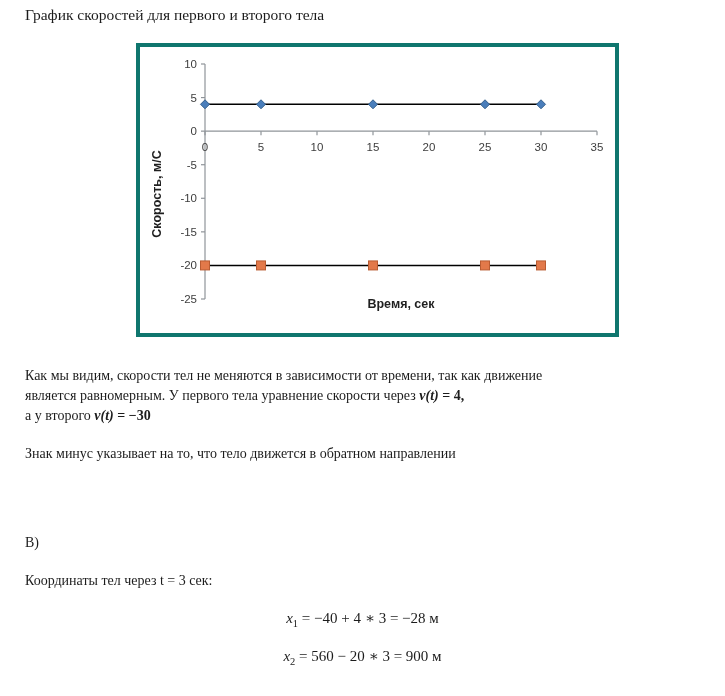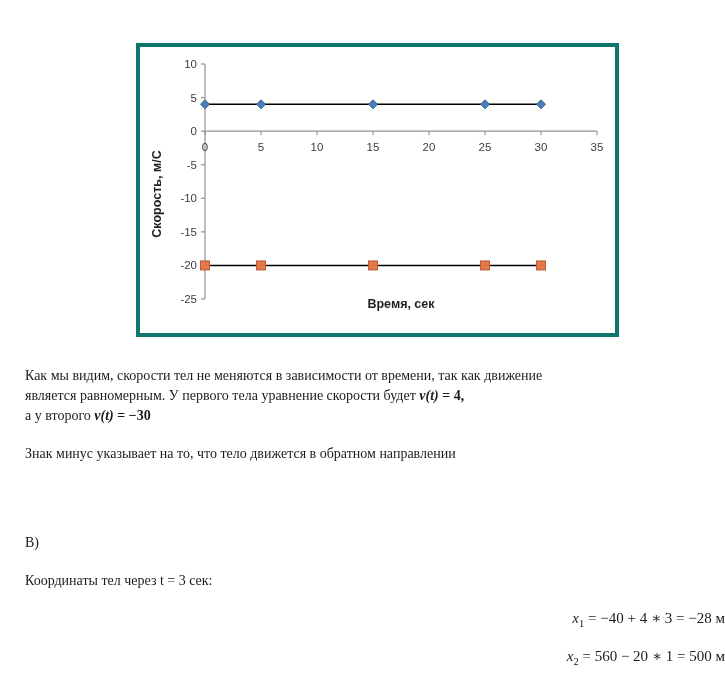"График скоростей для первого и" div.doc-title { html: none -> <div>График скоростей для первого и второго тела</div> }
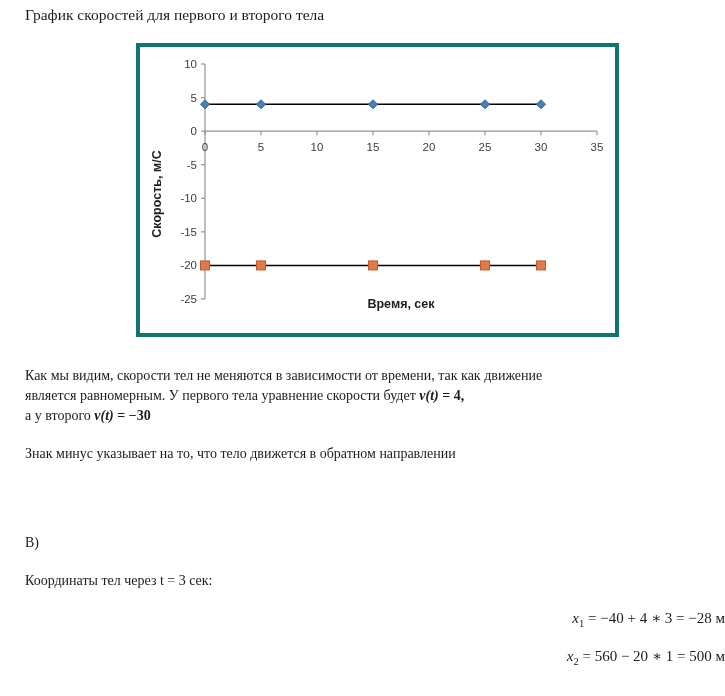"является равномерным. У первого тела" span { text: будет -> через }
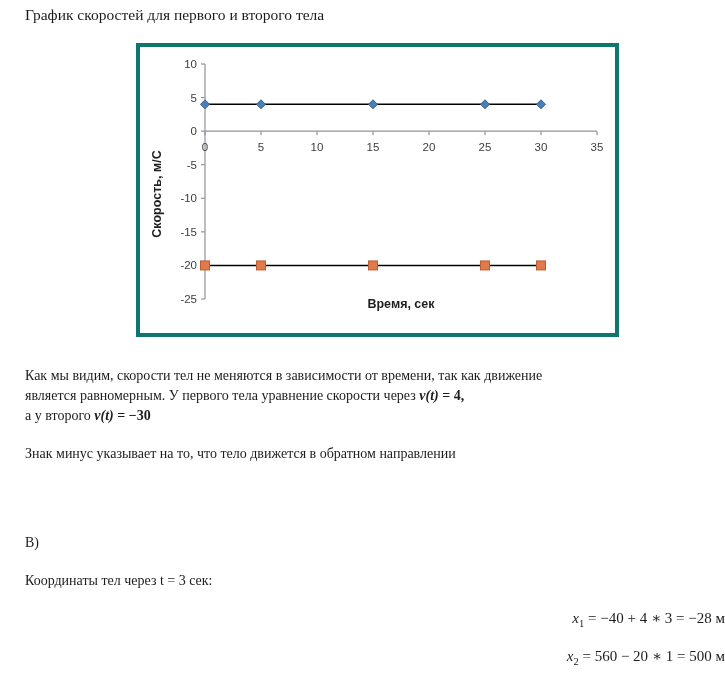"x1 = −40 + 4" .formula { text-align: right -> center }
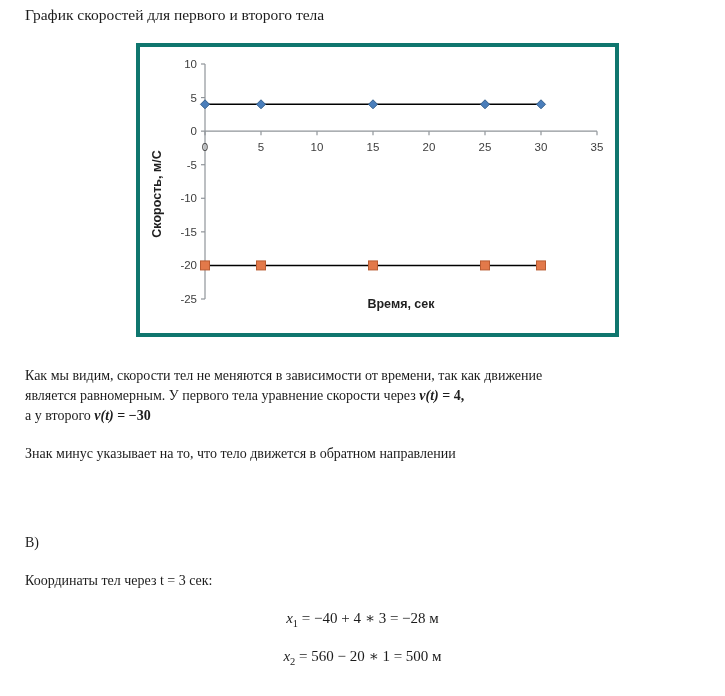"= 560 − 20 ∗" span { text: 1 = 500 -> 3 = 900 }
